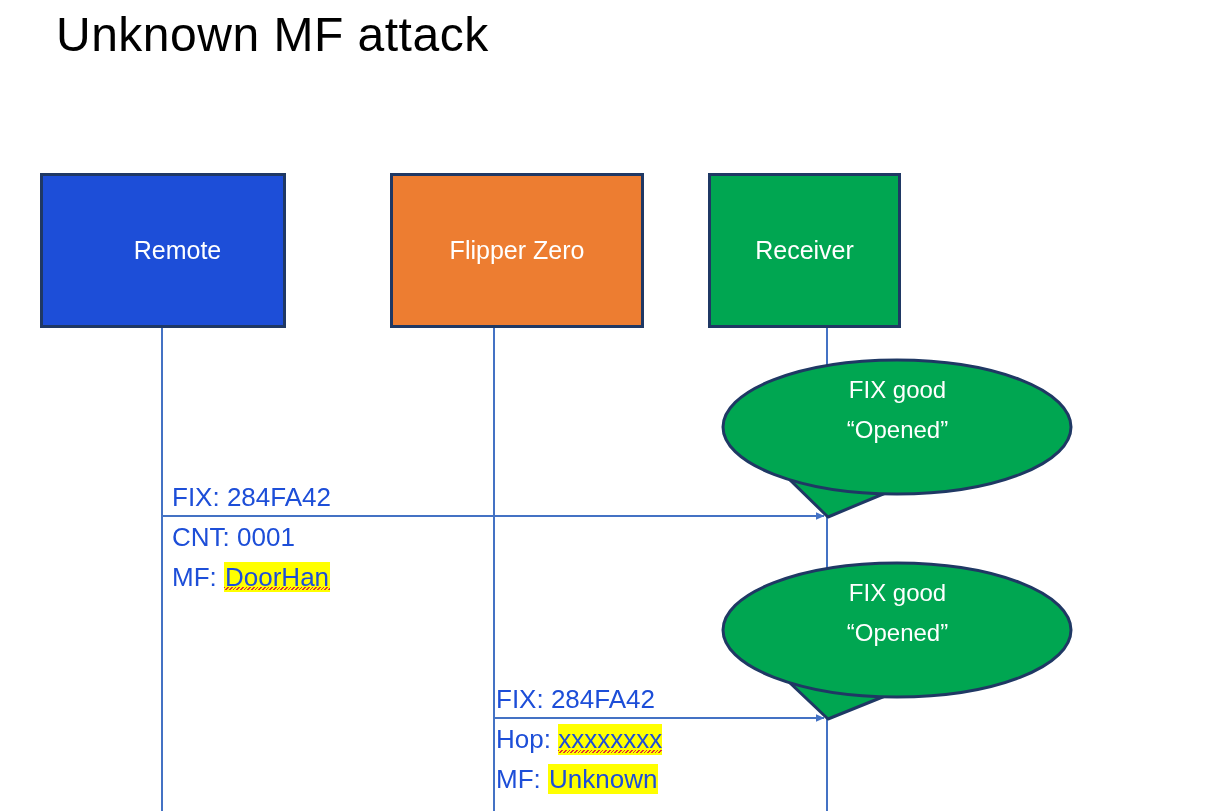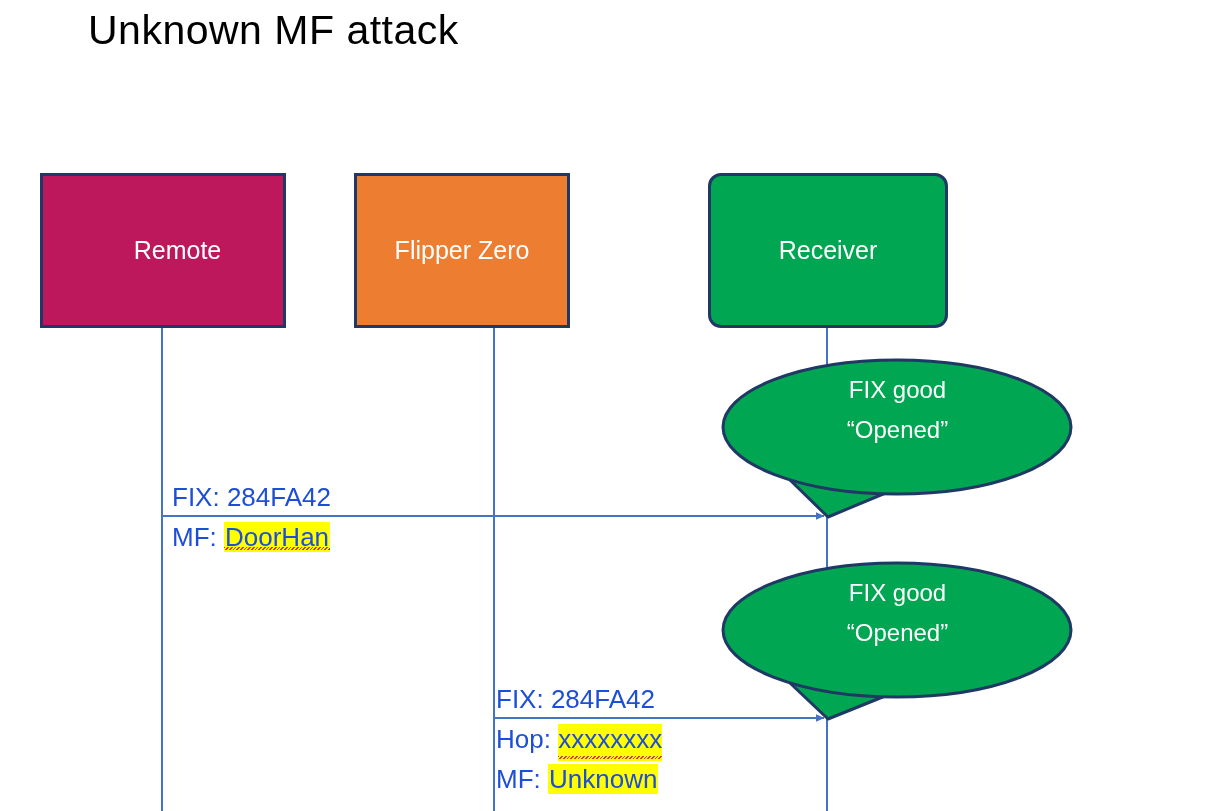"Unknown MF attack" .slide-title { font-size: 41px -> 48px; margin-left: 32px -> none }
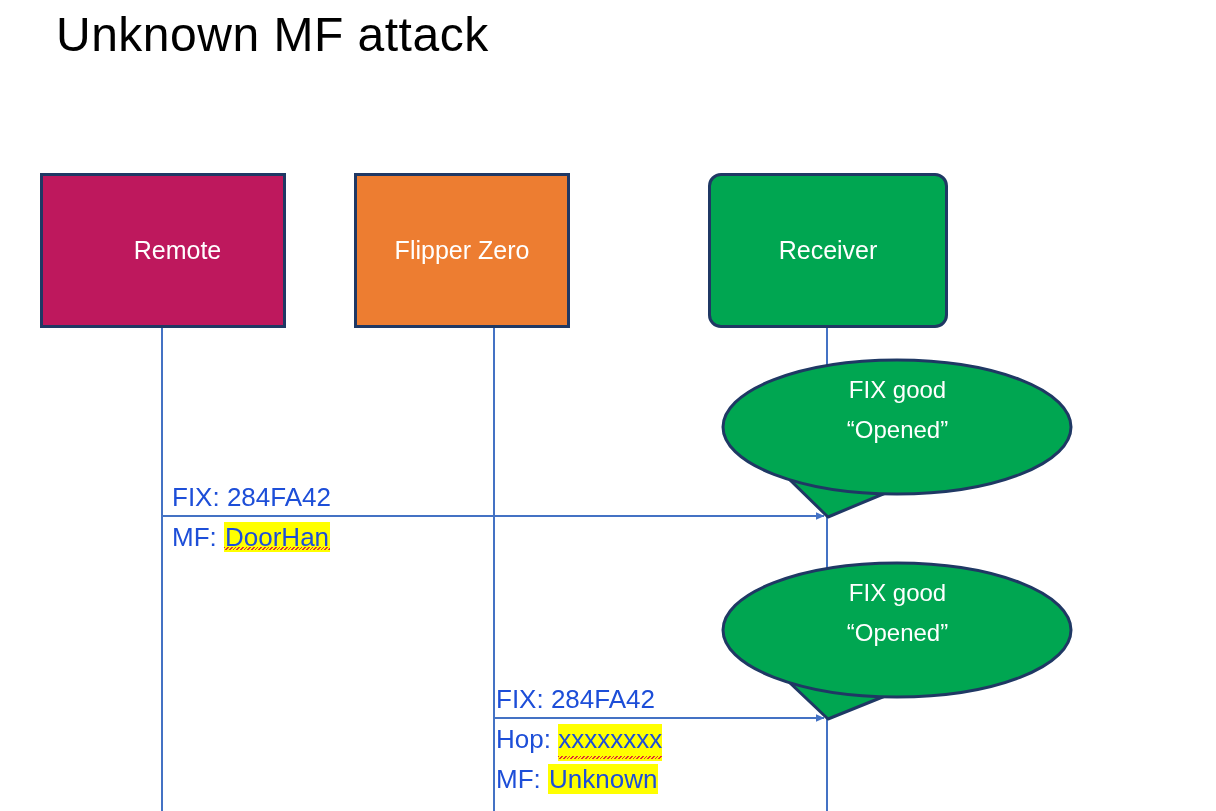"Remote" div.actor-box { background: #be185d -> #1d4ed8 }
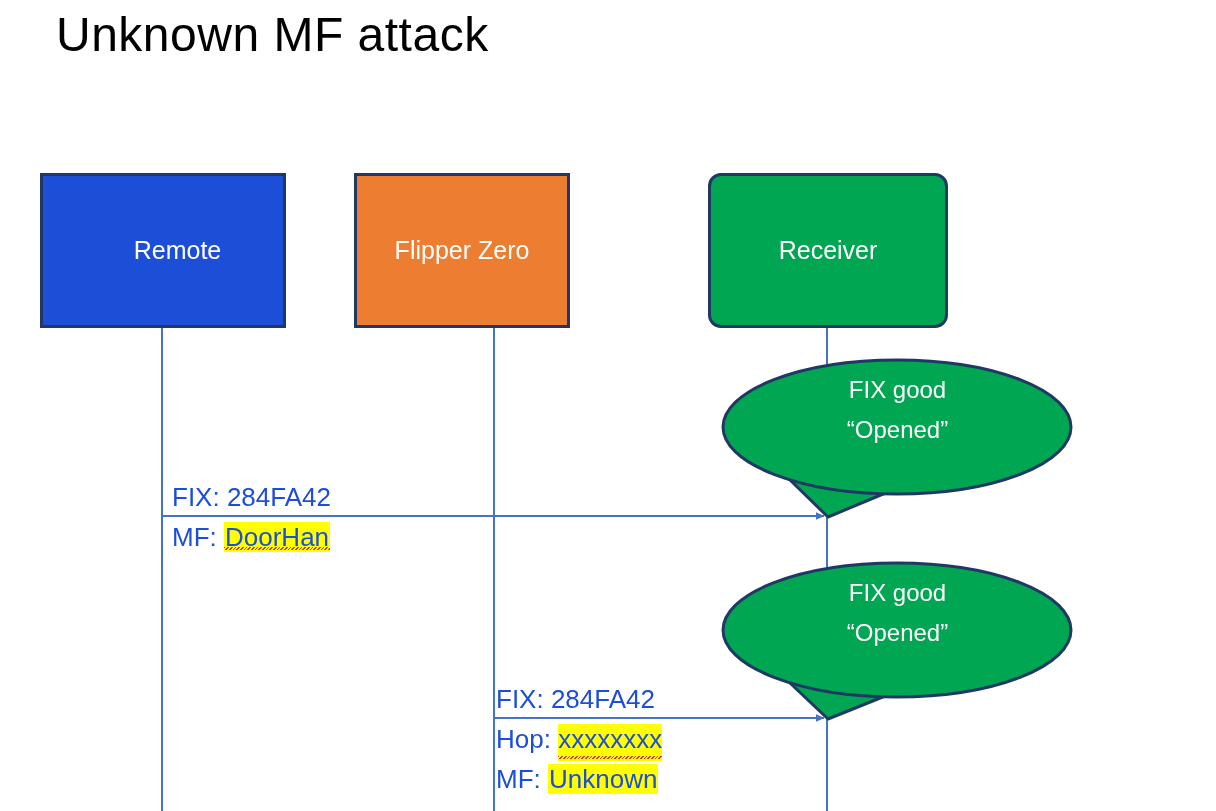"Flipper Zero" #actor-flipper { left: 354px -> 390px; width: 216px -> 254px }
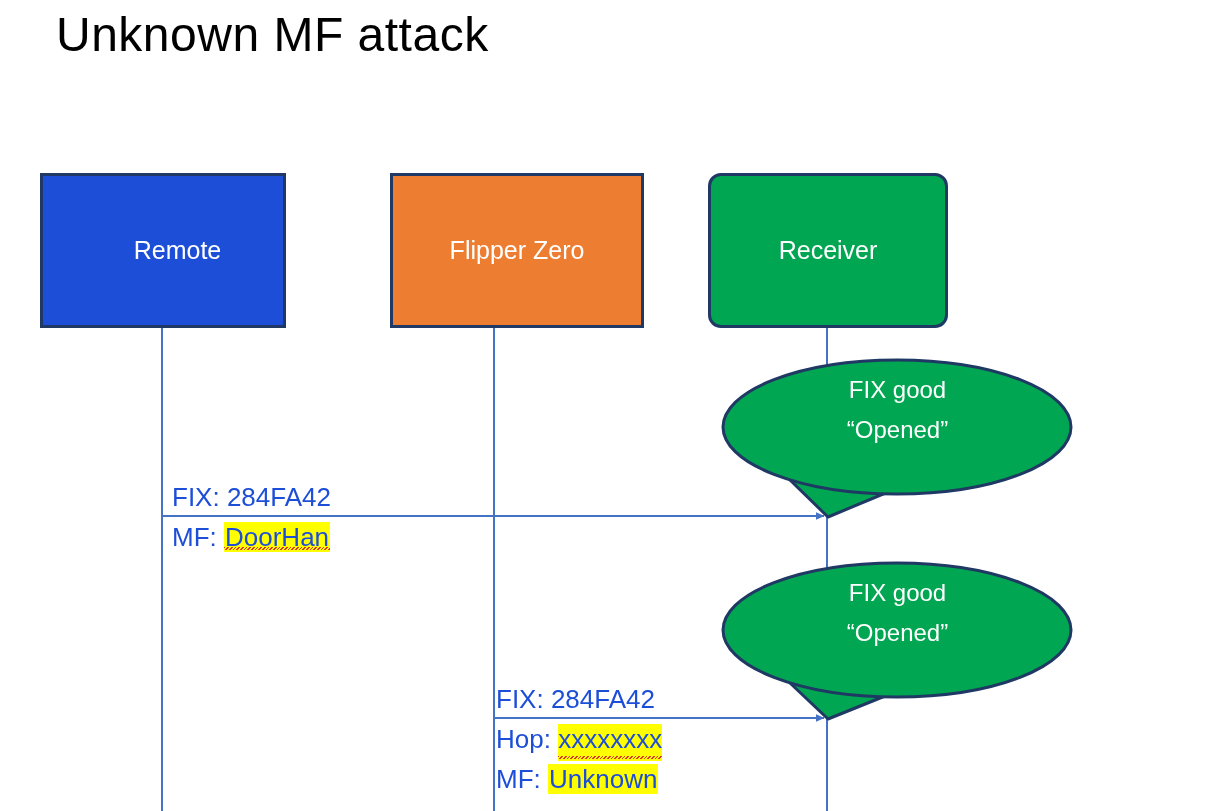"Receiver" #actor-receiver { border-radius: 13px -> none; width: 240px -> 193px }
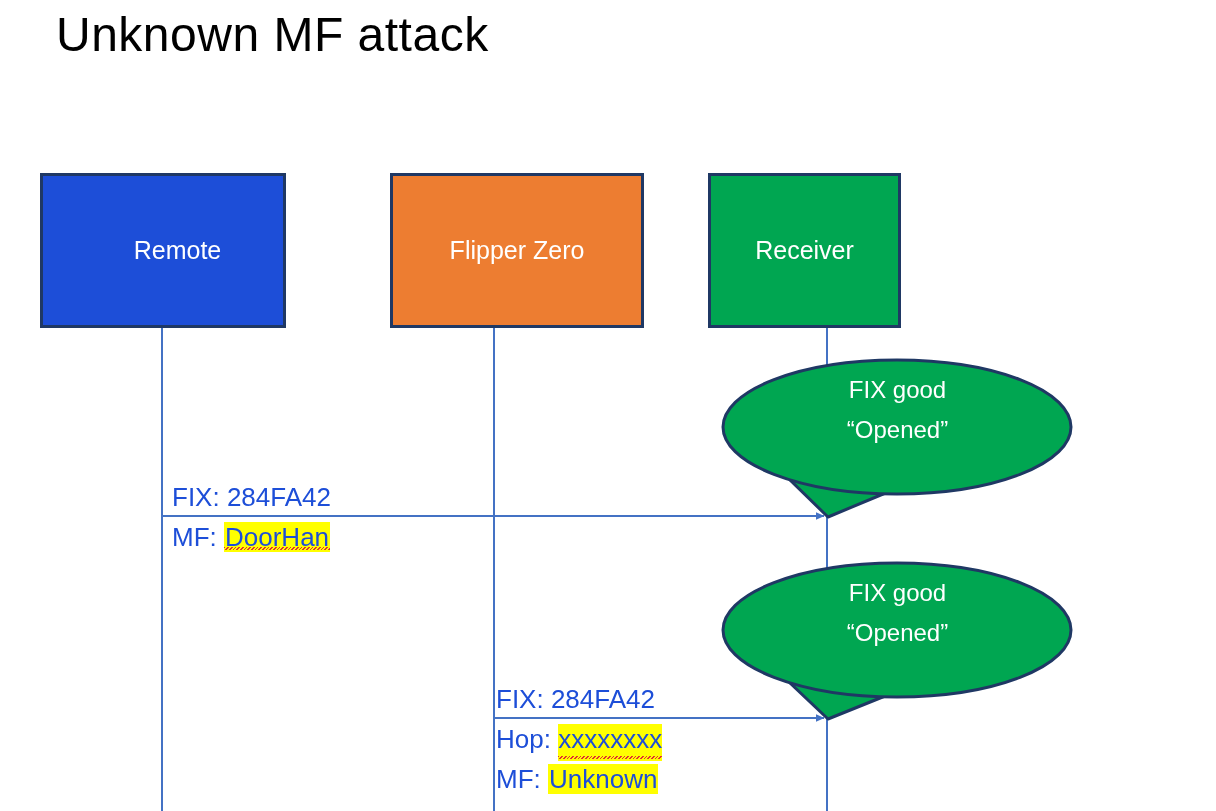"CNT: 0001" span.msg-line { html: none -> <span> <span>CNT: </span><span>0001</span> </span> }
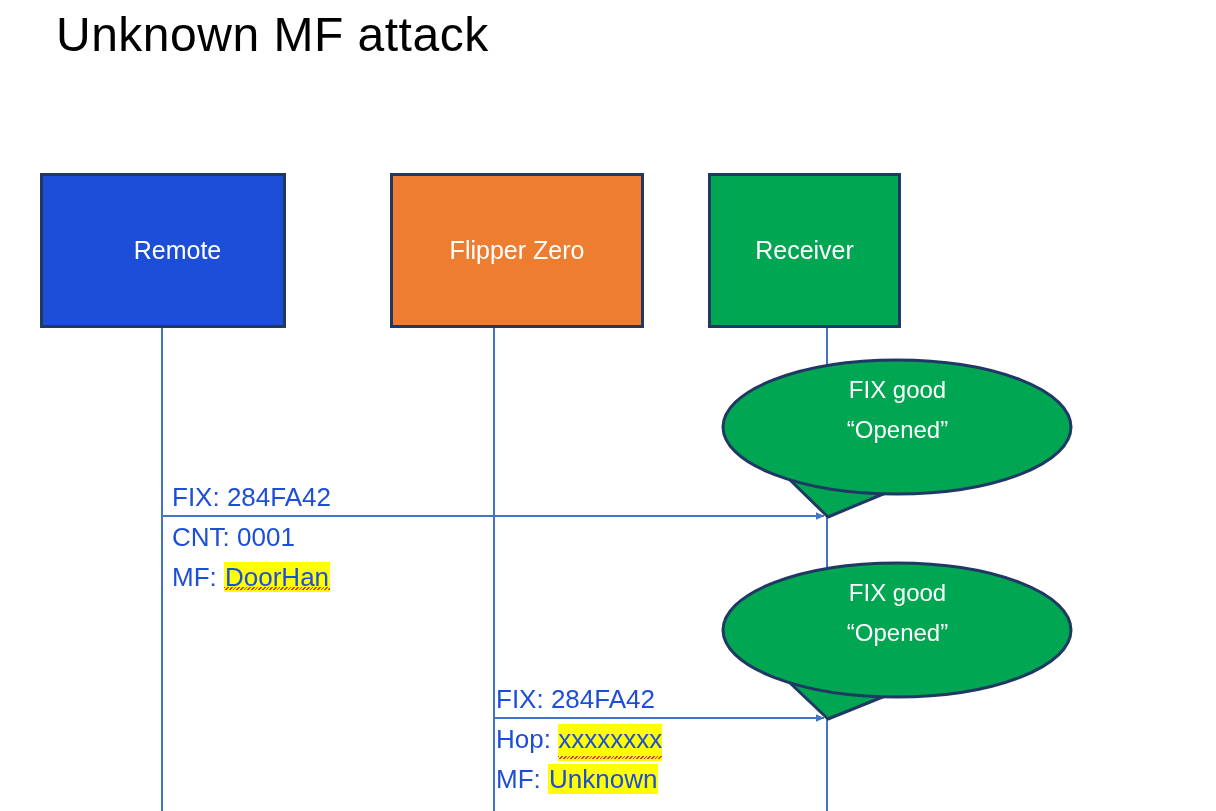"xxxxxxxx" .hop-hl { padding-bottom: 7px -> 1px }
